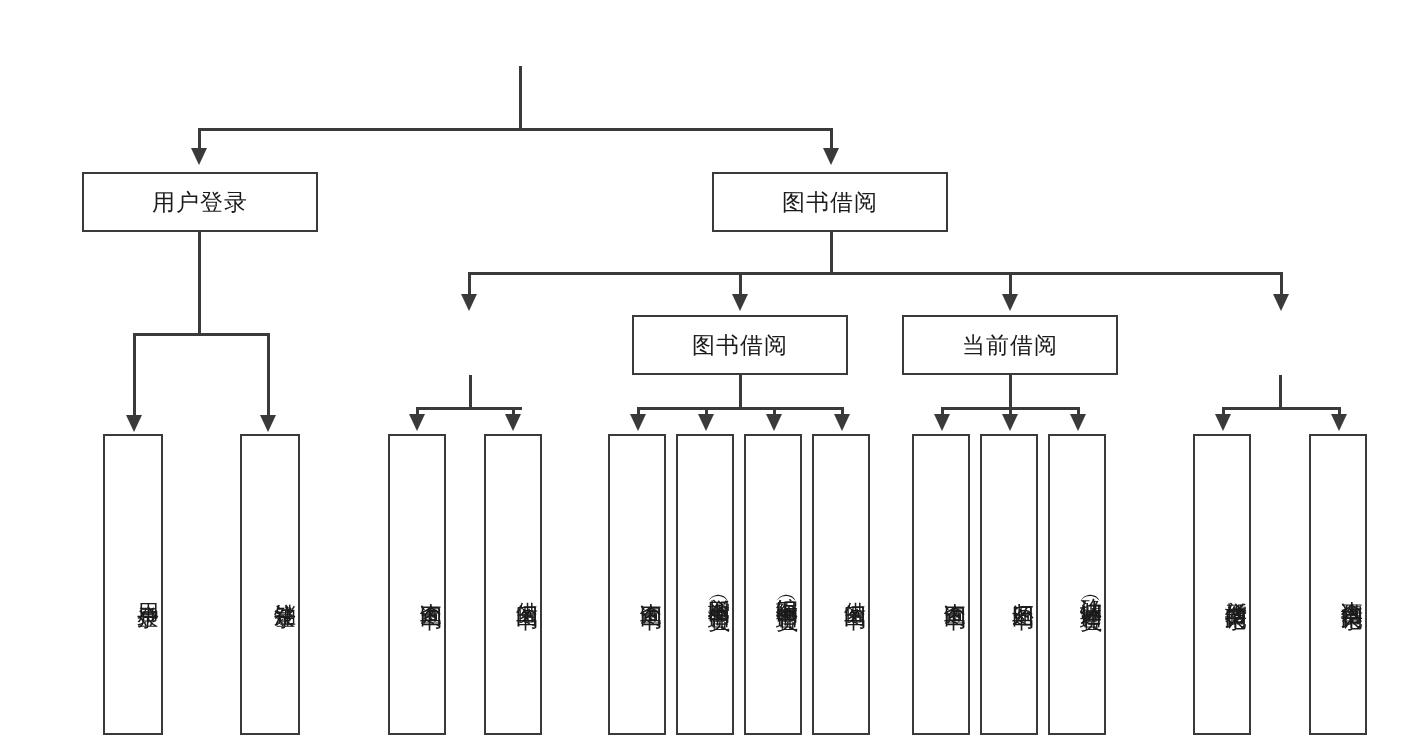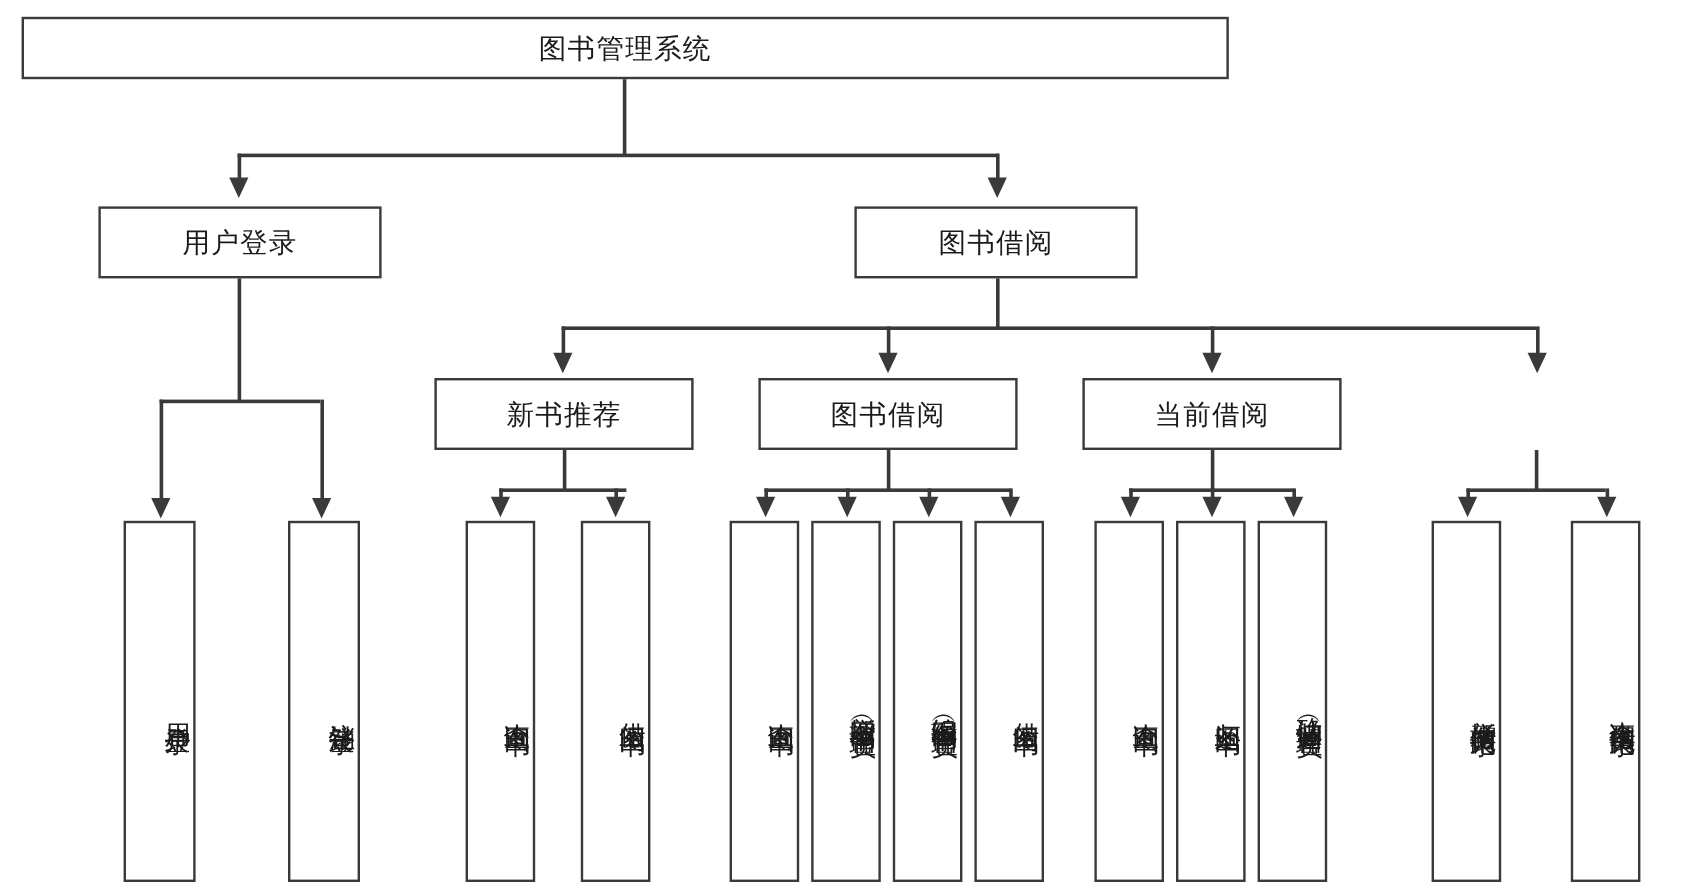"图书管理系统" div.node { html: <div> <span>图书管理系统</span> </div> -> none }
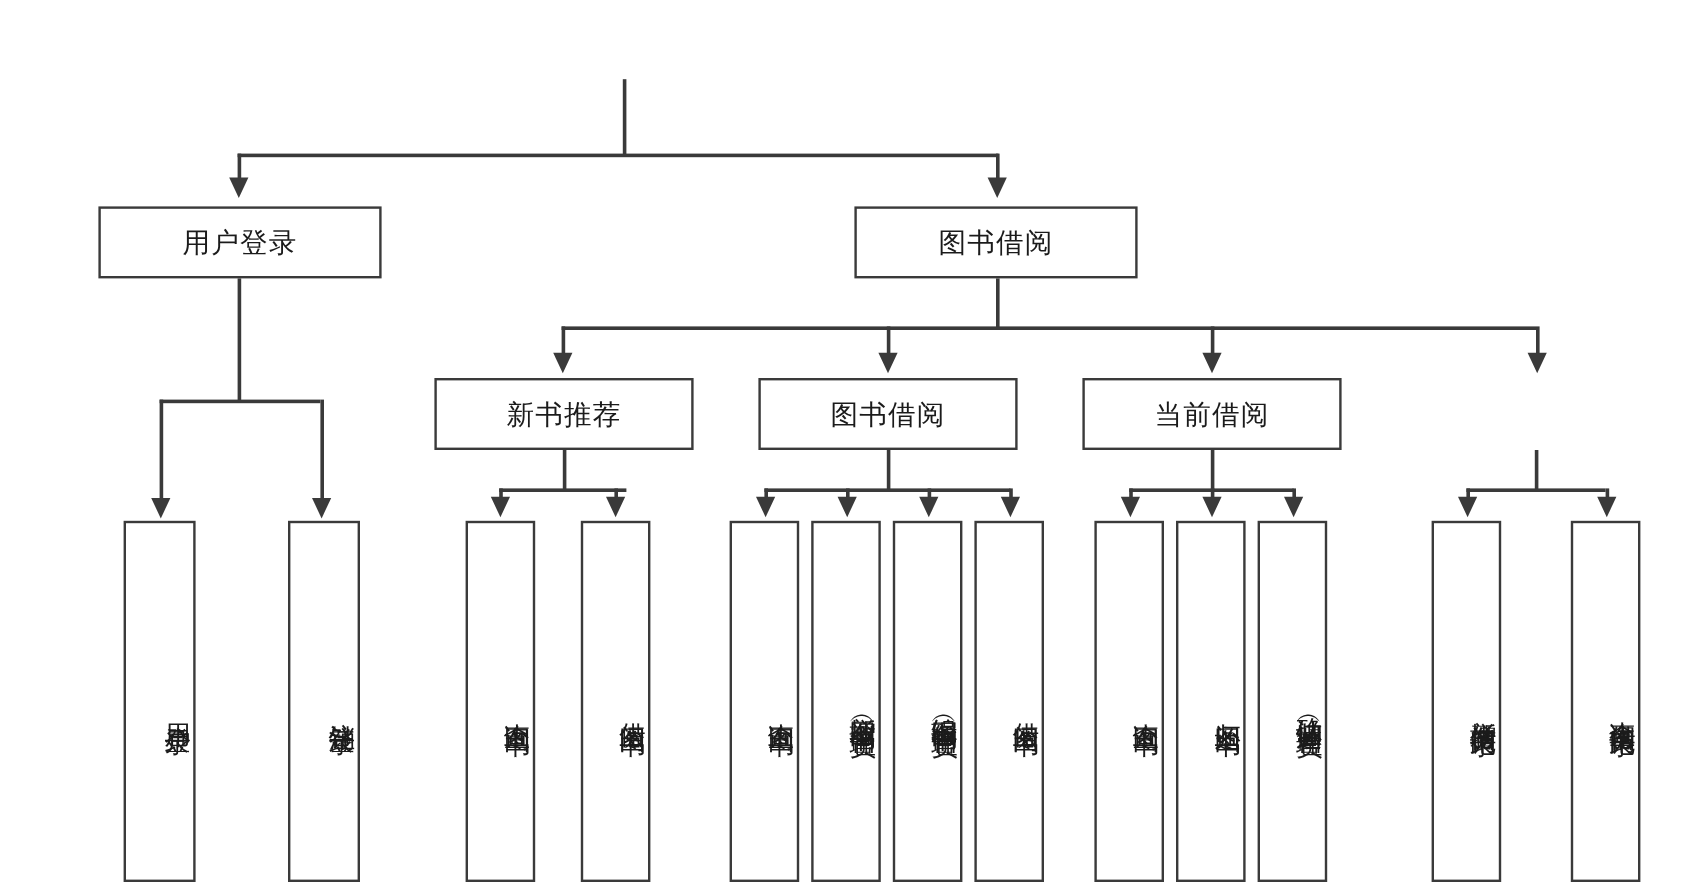"新书推荐" div.node { html: <div> <span>新书推荐</span> </div> -> none }
